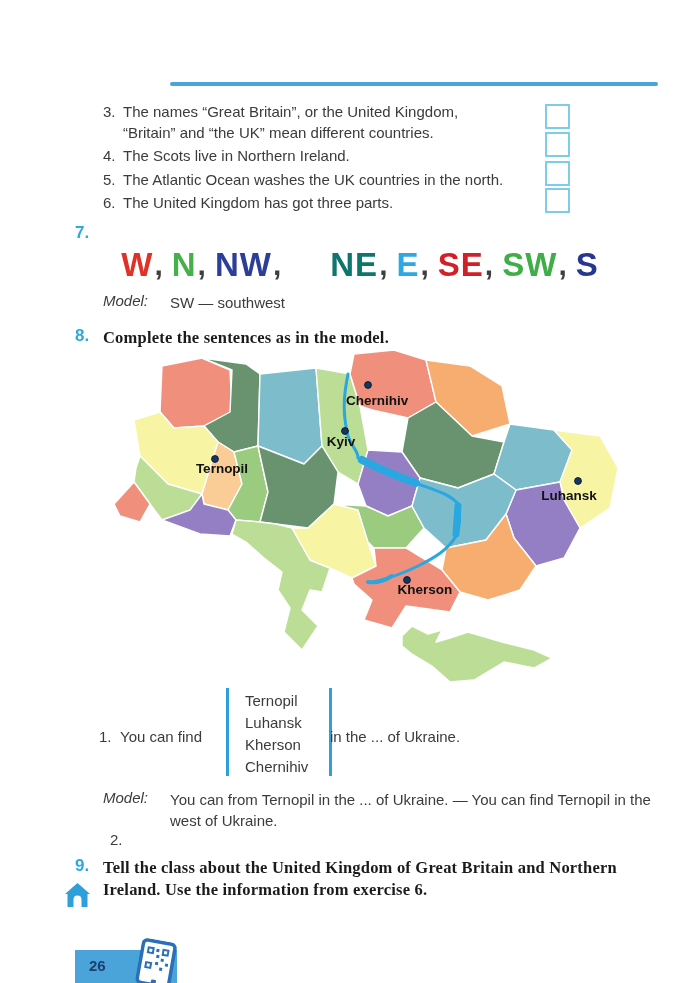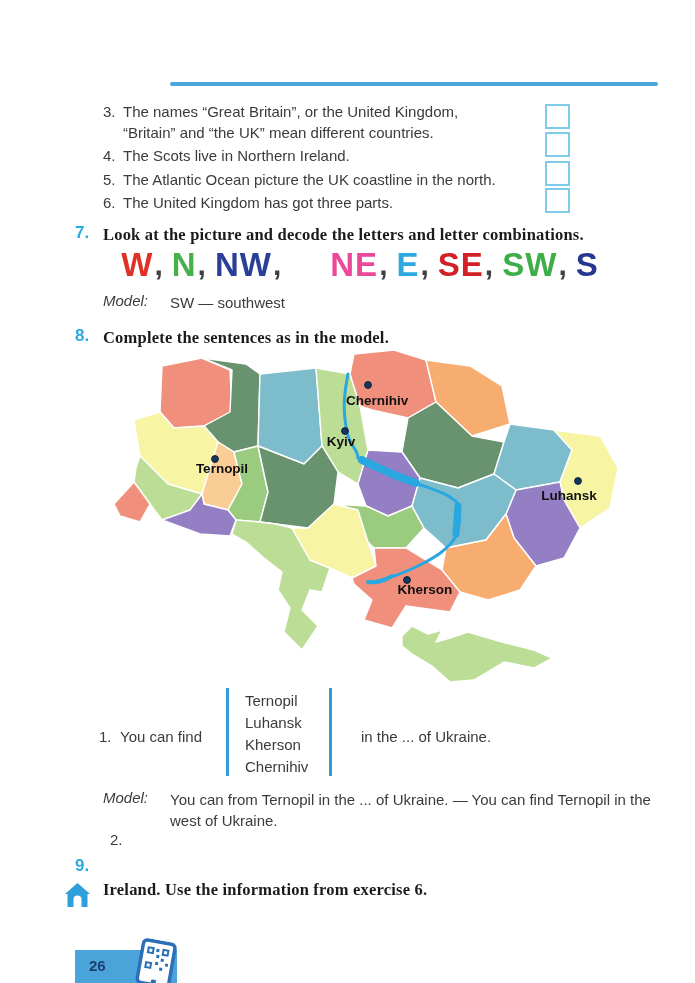"The Atlantic Ocean picture the" span.txt { text: picture the UK coastline -> washes the UK countries }
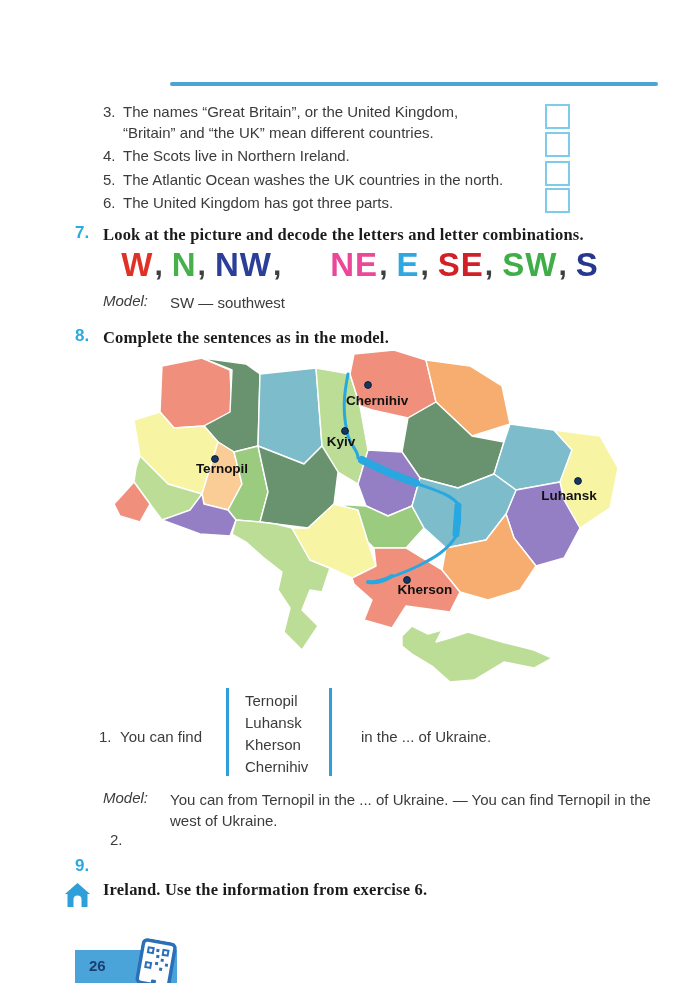"Look at the picture and" div.abs { html: <div>Look at the picture and decode the letters and letter combinations.</div> -> none }
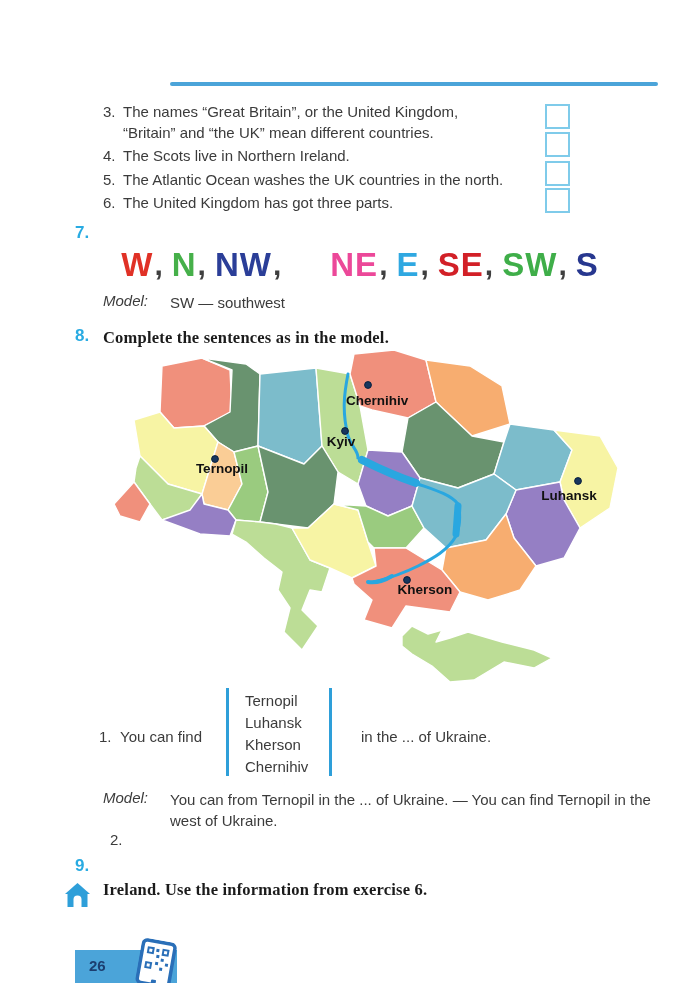"NE" span.L { color: #ec4899 -> #0f766e }
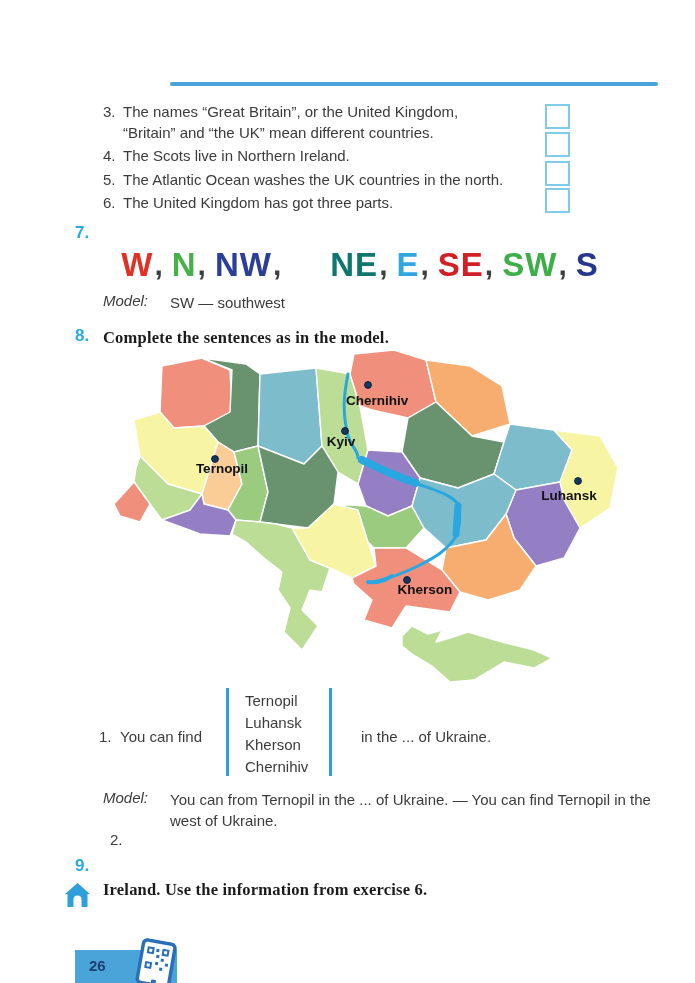"in the ... of Ukraine." div.abs { left: 361px -> 330px }
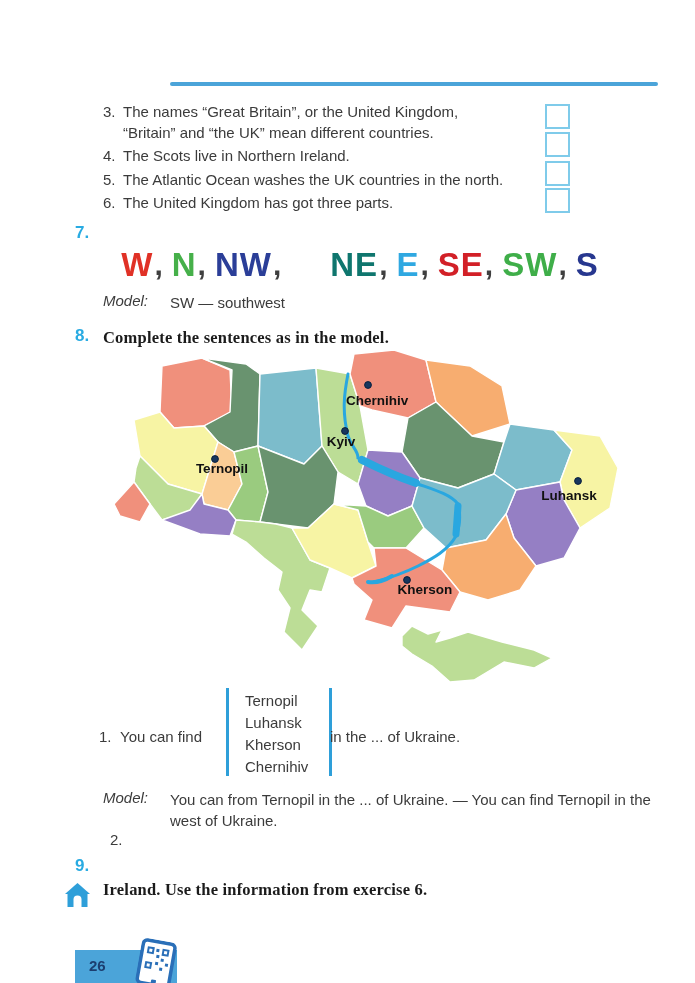"Tell the class about the" span { html: none -> <span>Tell the class about the United Kingdom of Great Britain and Northern</span> }
